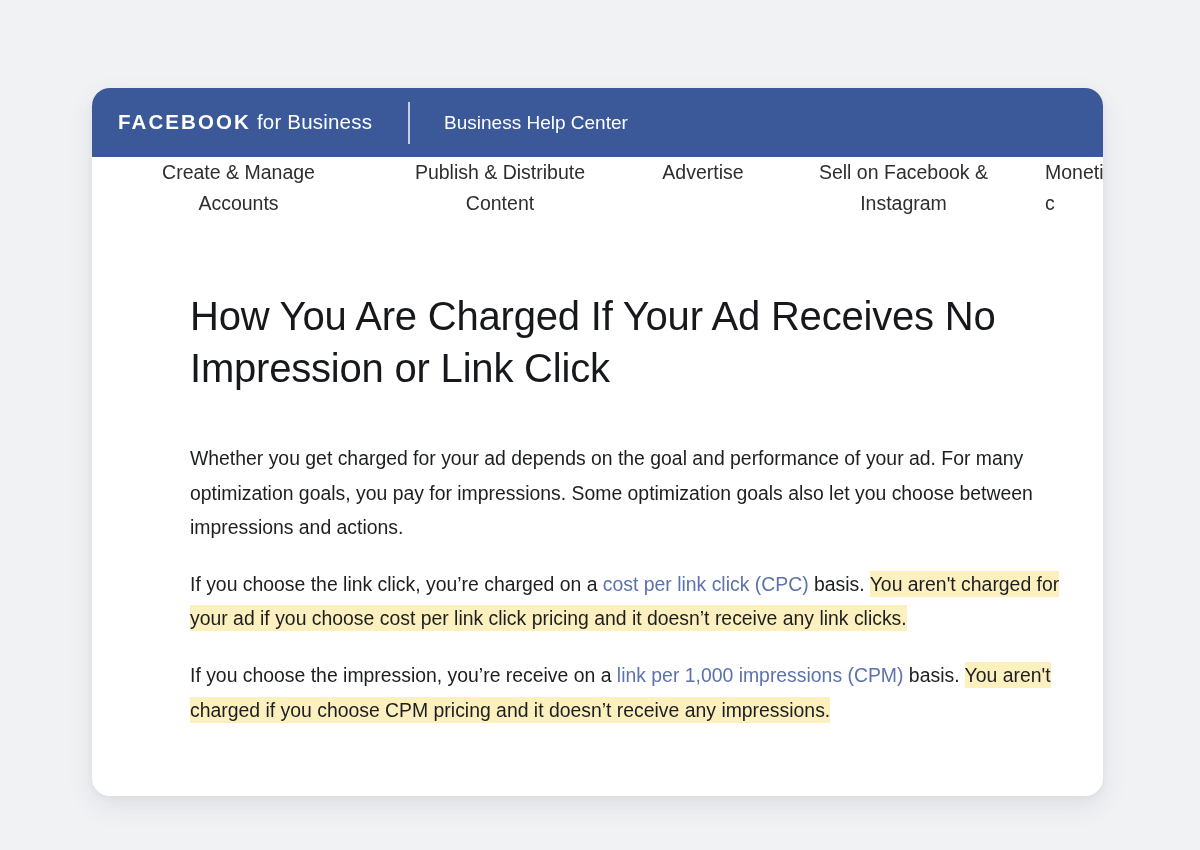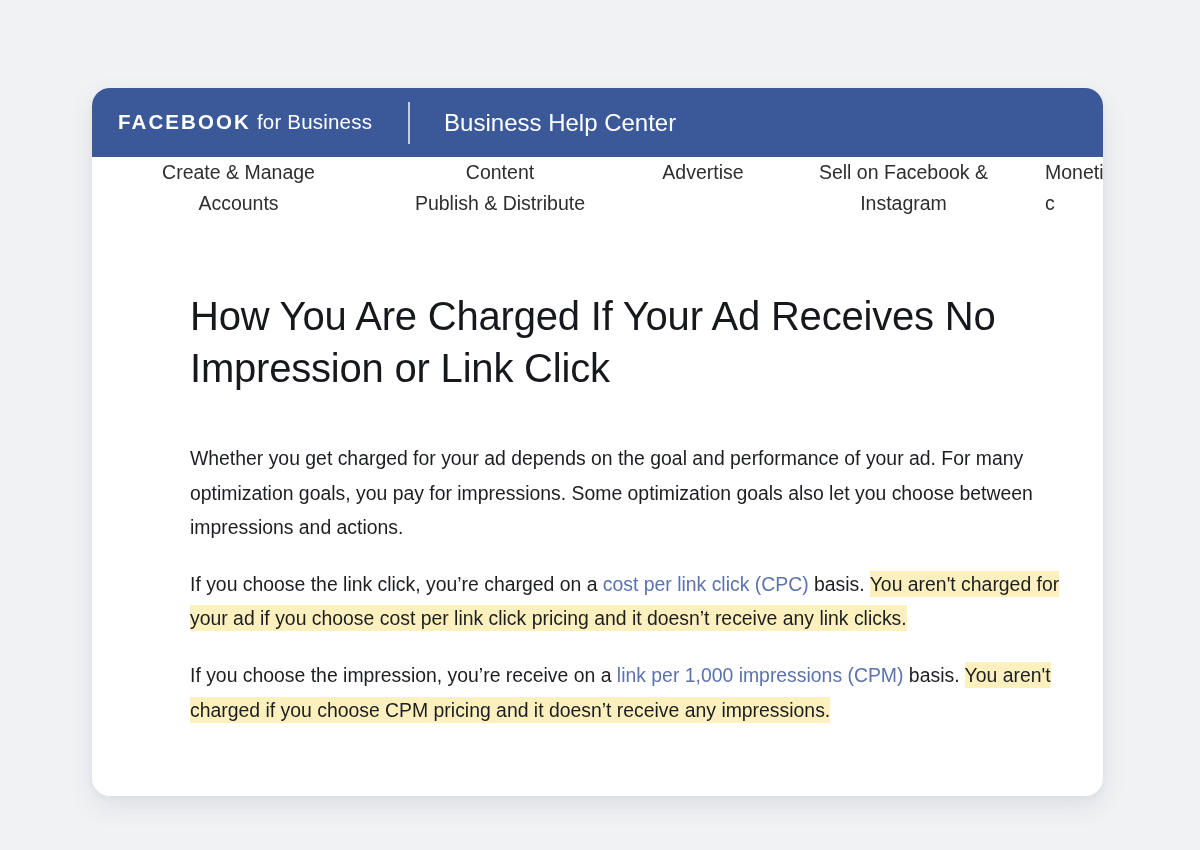"Business Help Center" .helpcenter { font-size: 24px -> 19px }
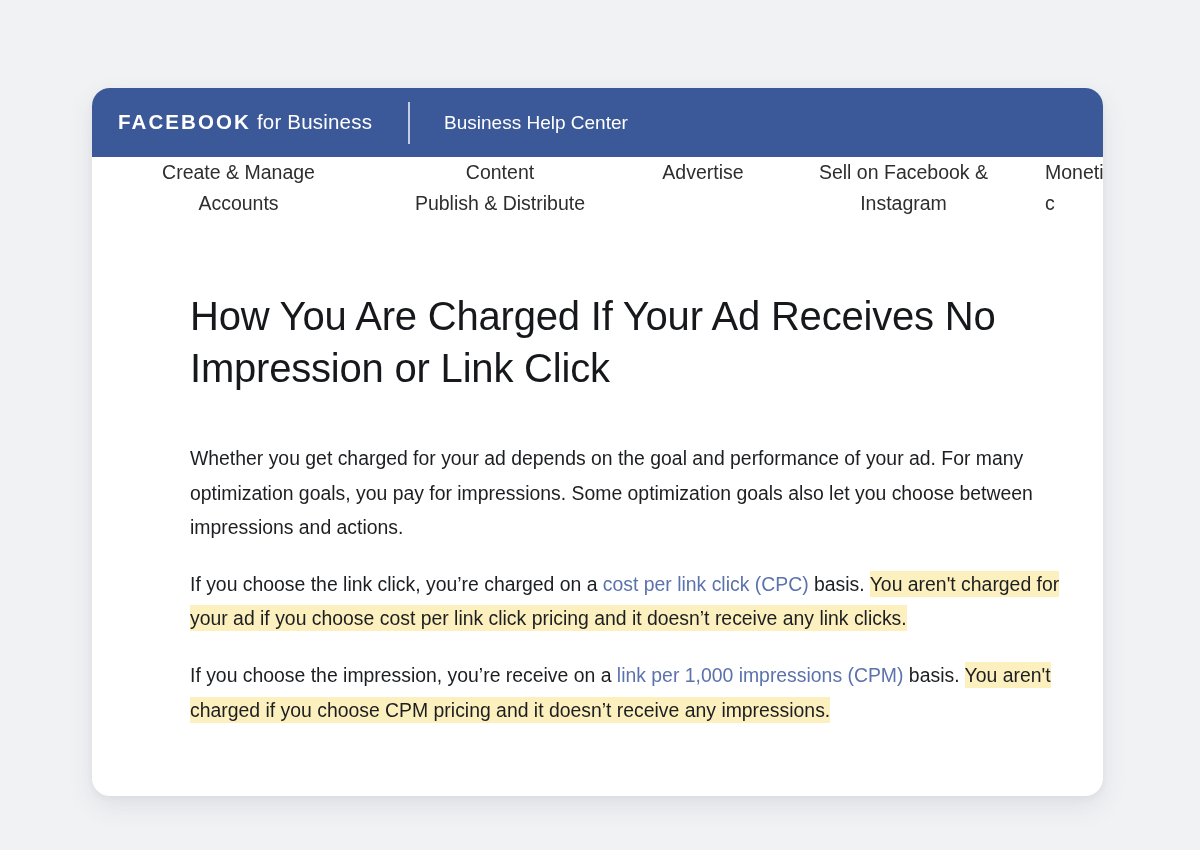"Content" span.nl { order: before "Publish & Distribute" -> after "Publish & Distribute" }
